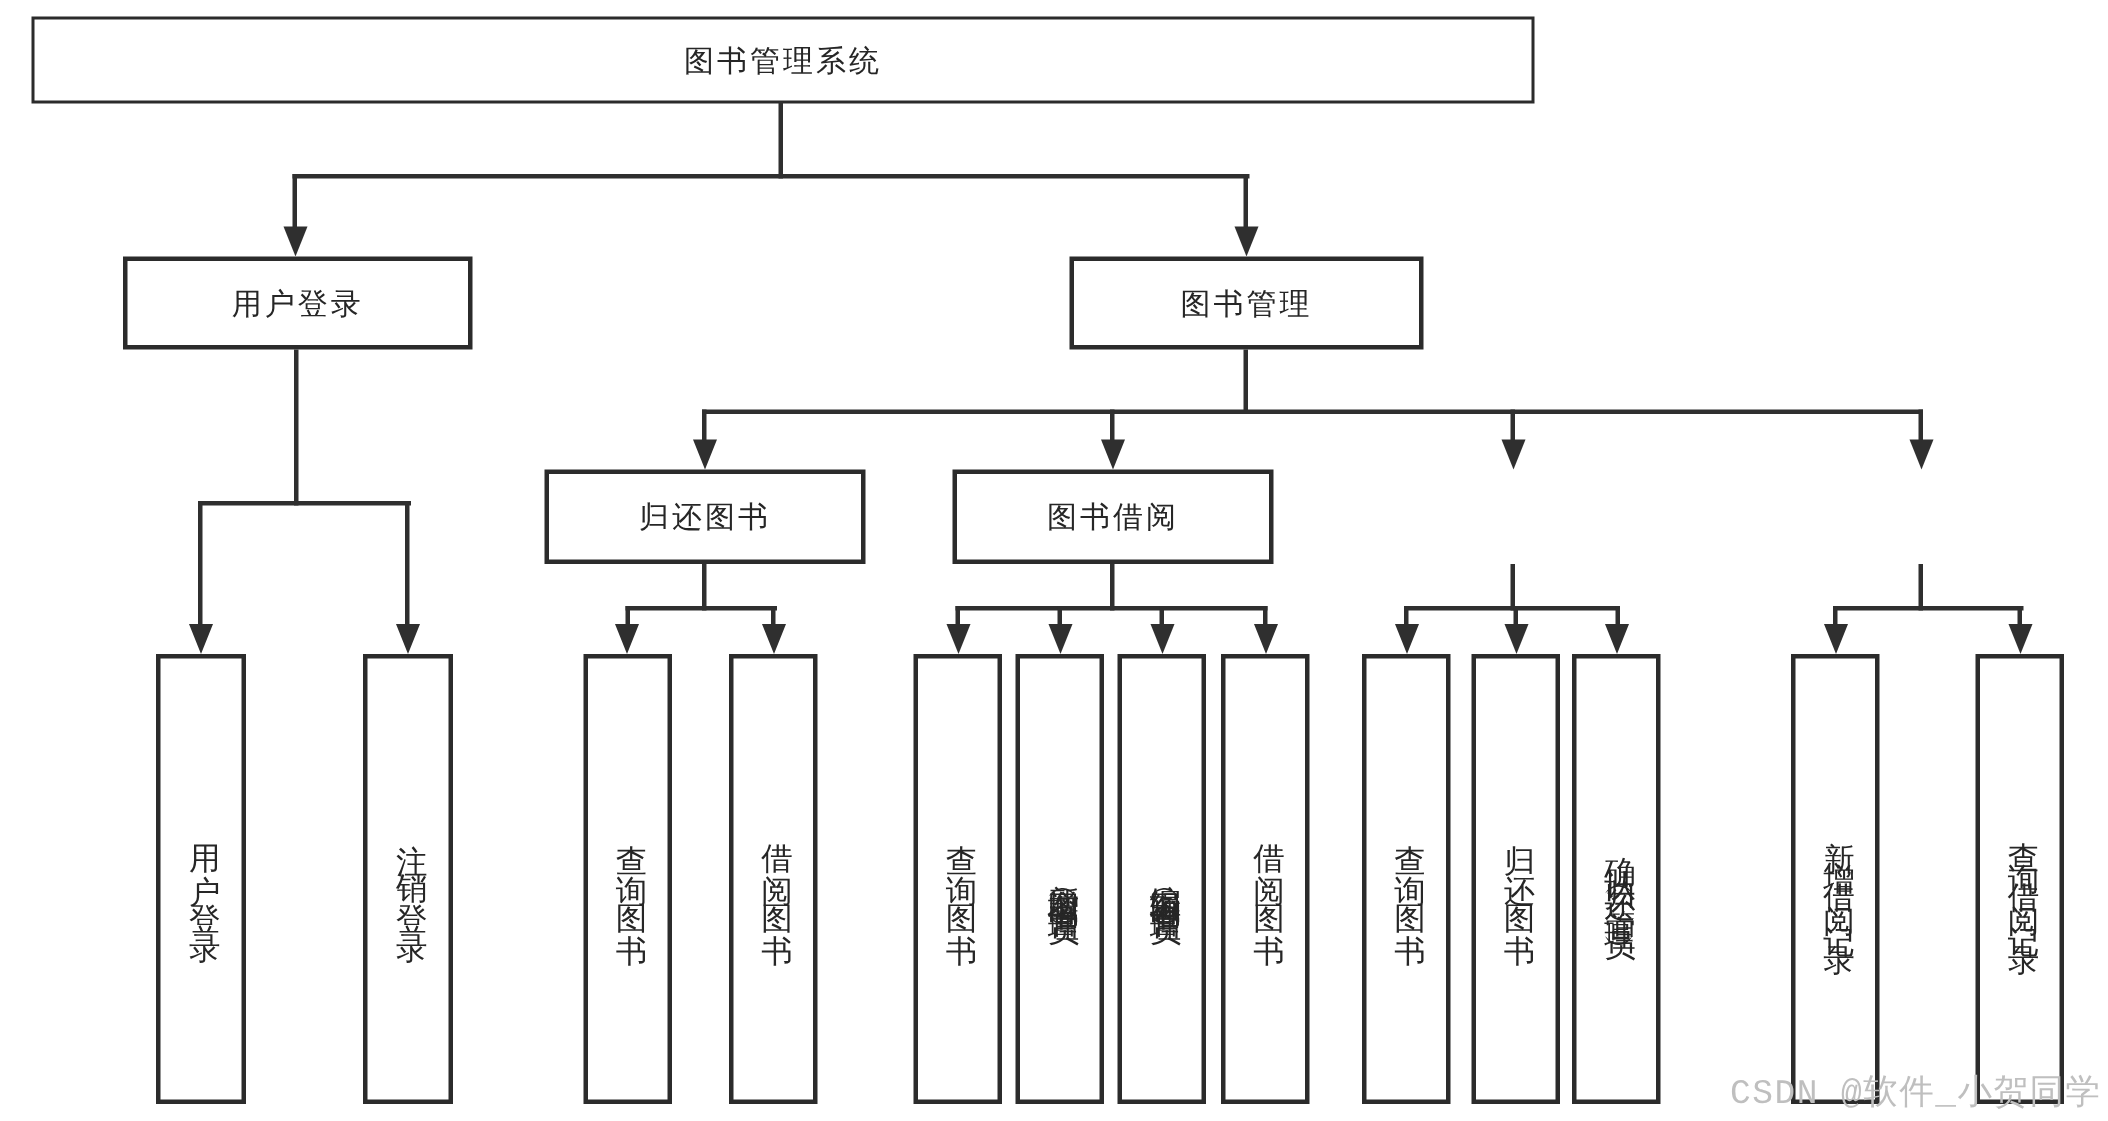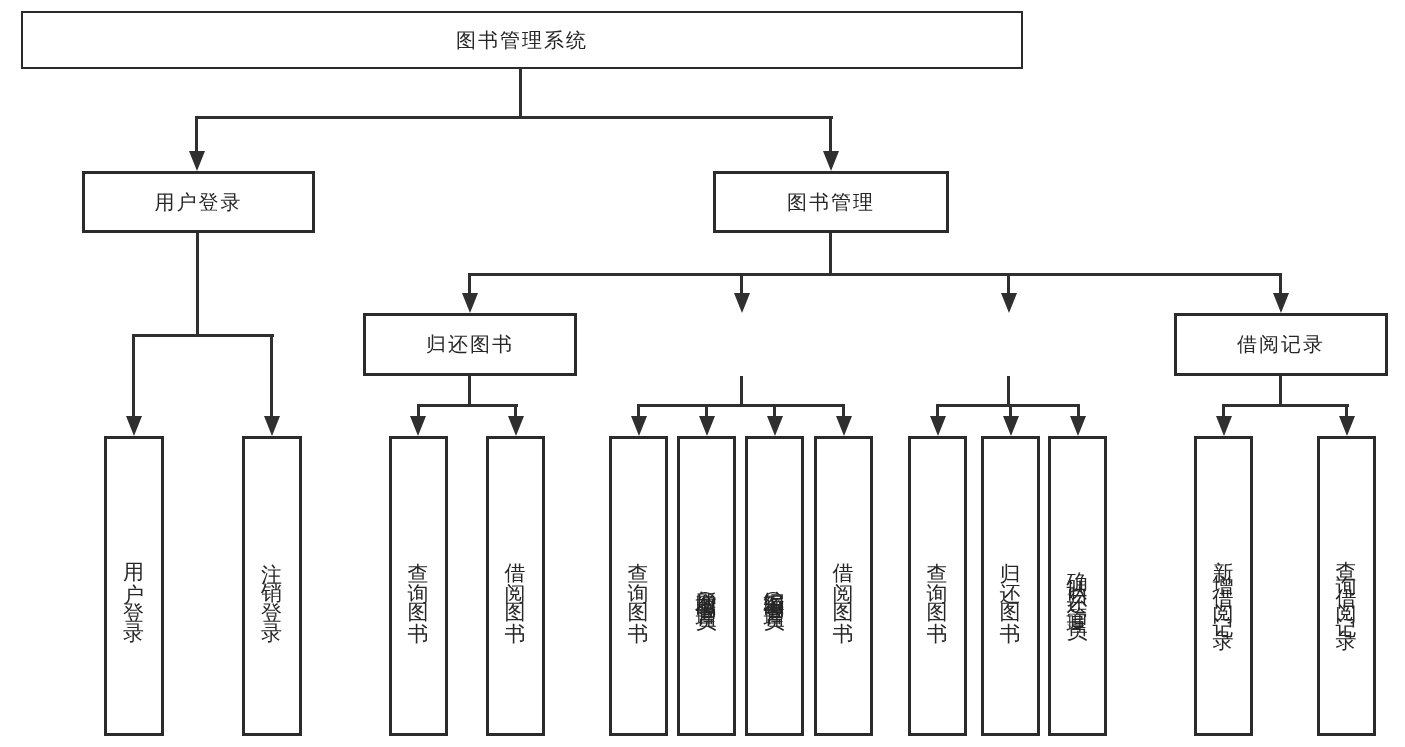"图书管理系统" #canvas { font-family: Liberation Sans, sans-serif -> Liberation Mono, monospace }
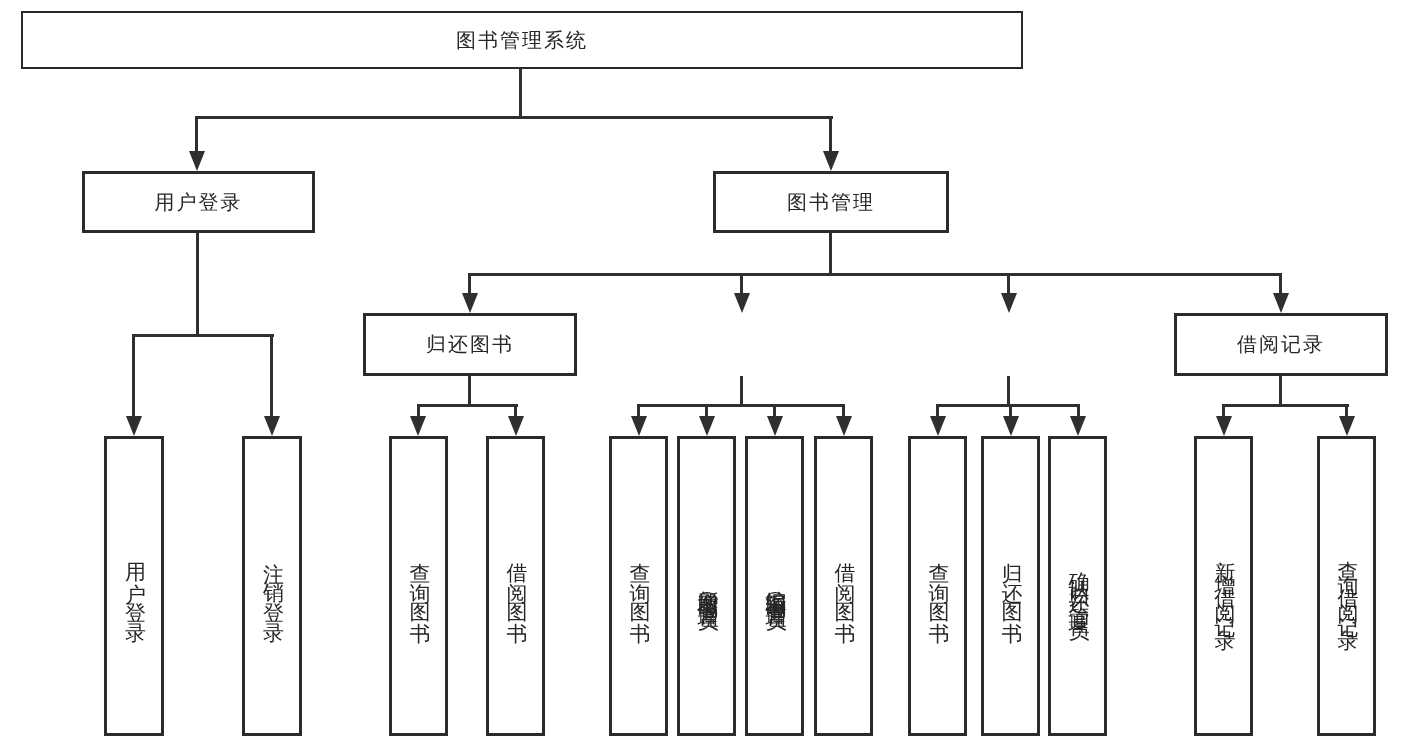"图书借阅" div.box { html: none -> <div>图书借阅</div> }
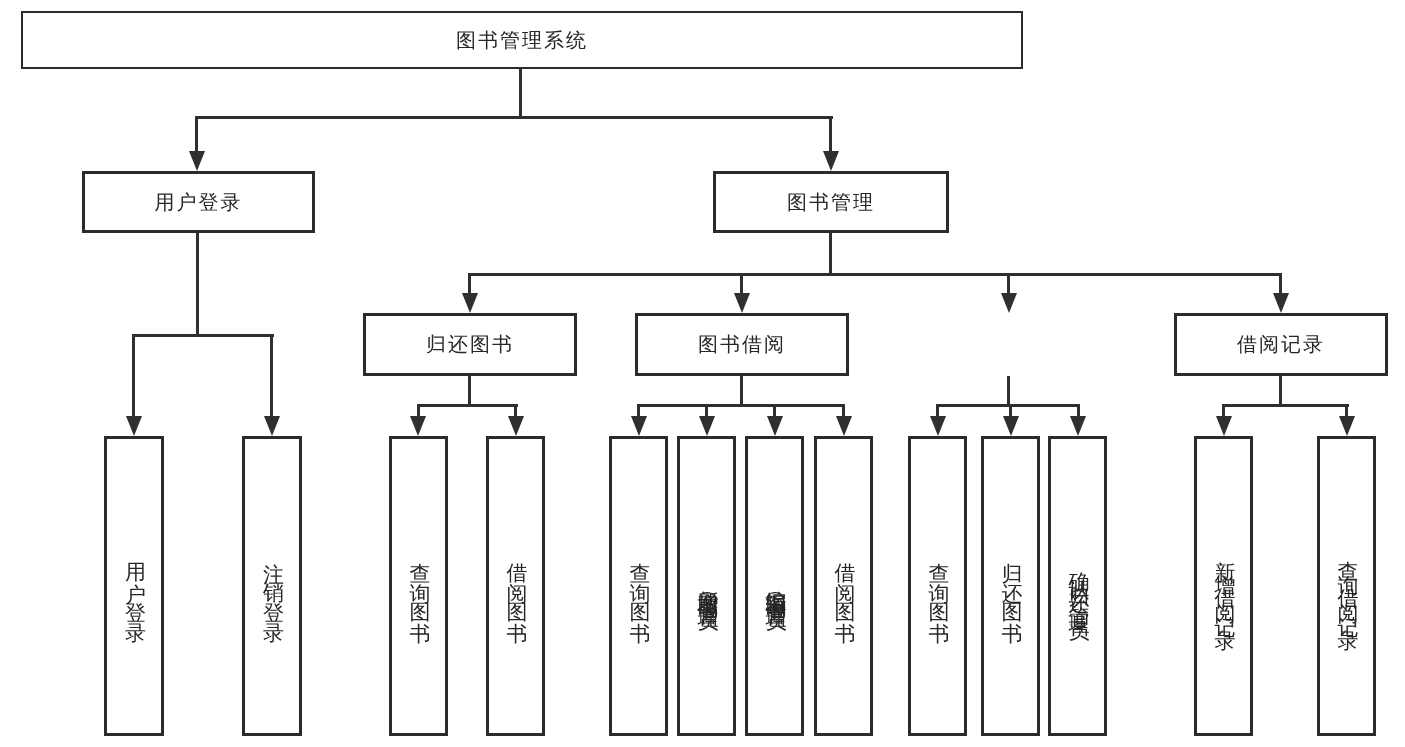"借阅记录" div.box { html: <div>借阅记录</div> -> none }
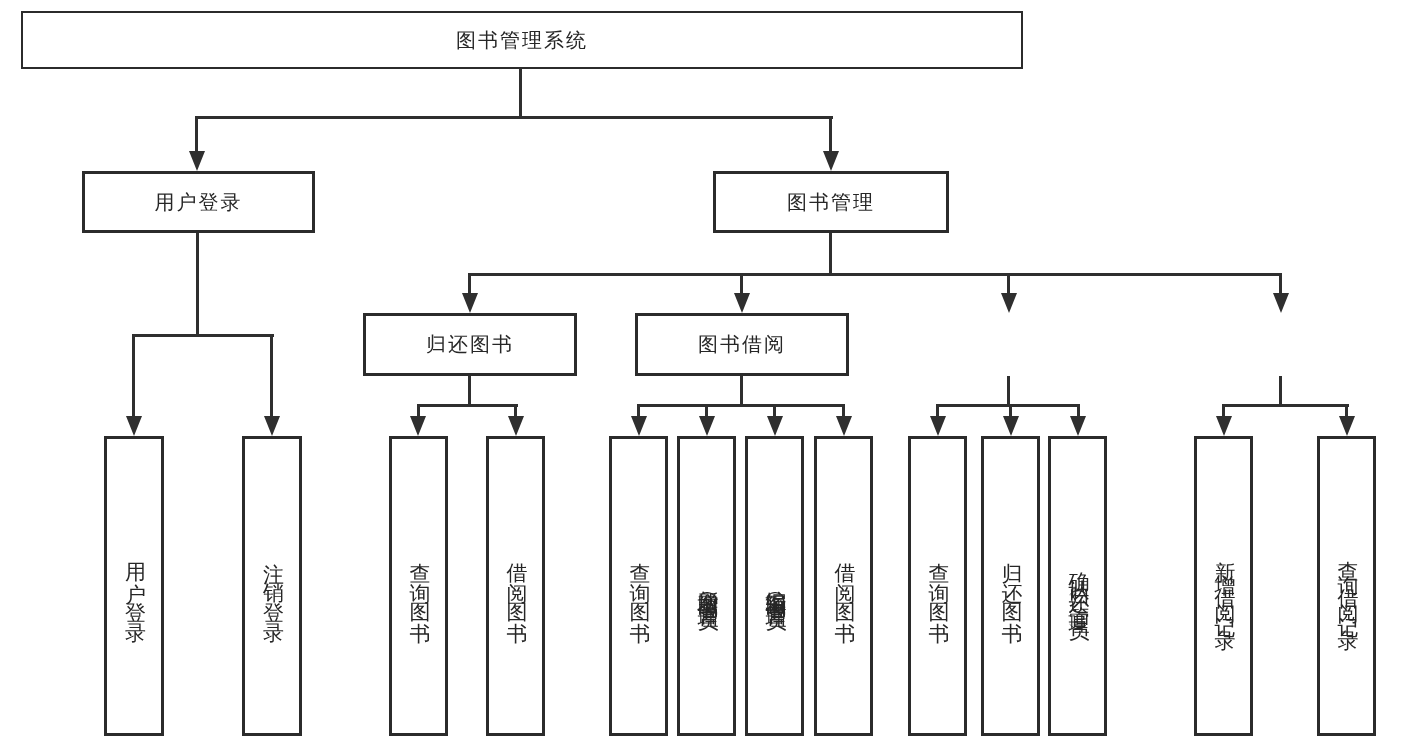"CSDN @软件_小贺同学" div.watermark { html: none -> <div>CSDN @软件_小贺同学</div> }
